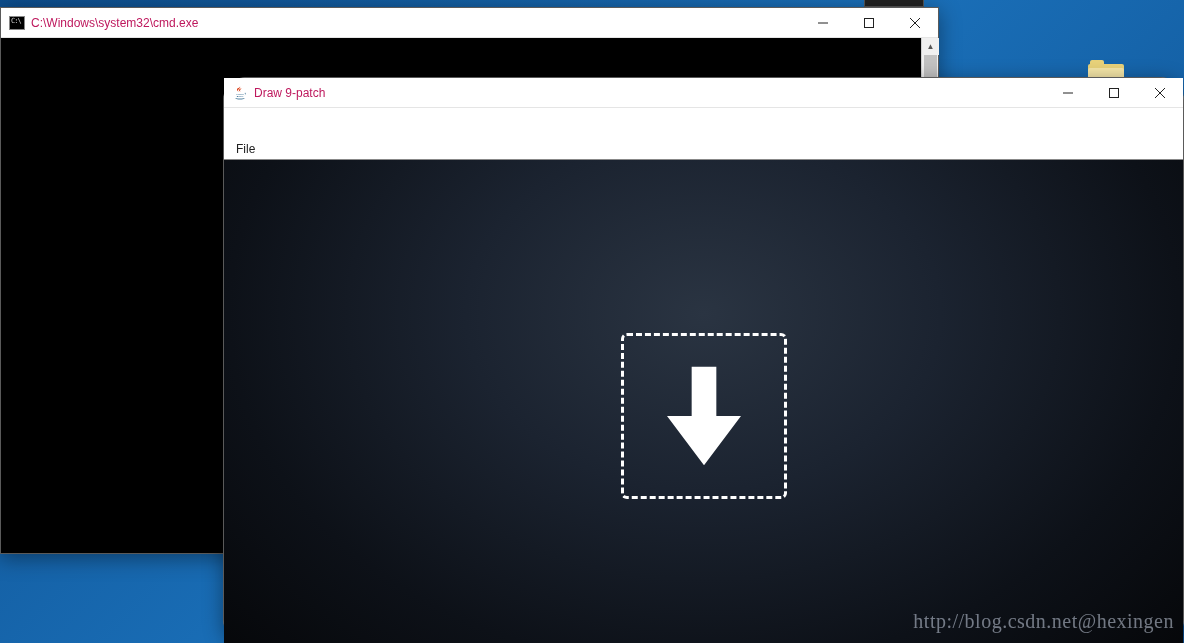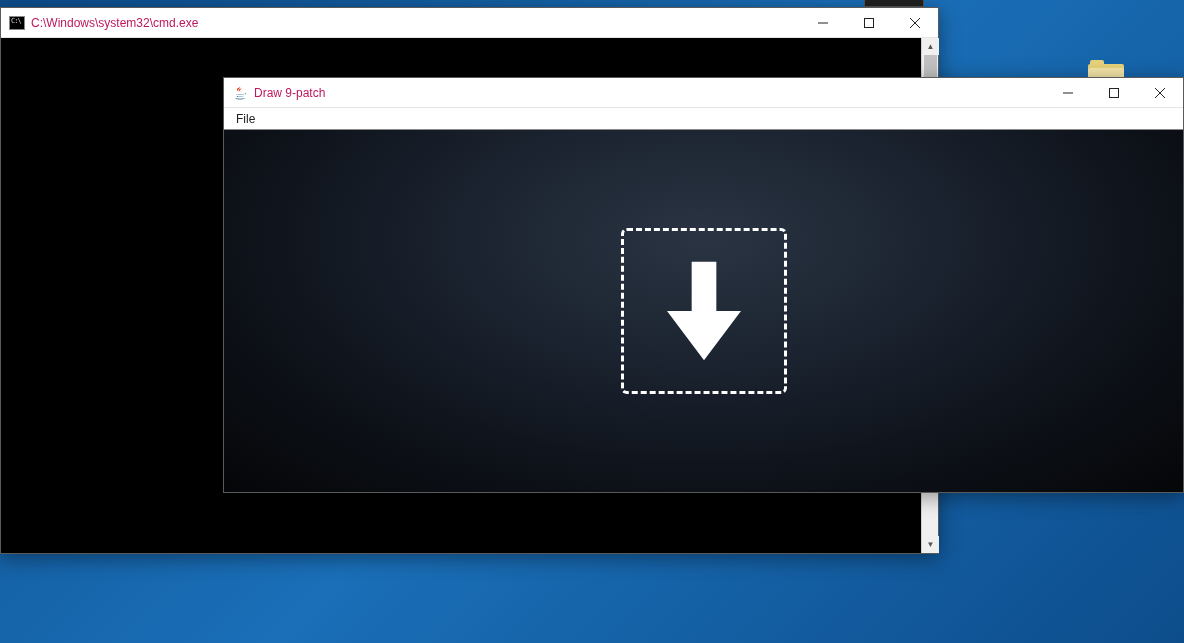"Draw 9-patch" .draw-window { border-radius: none -> 23px; height: 416px -> 566px }
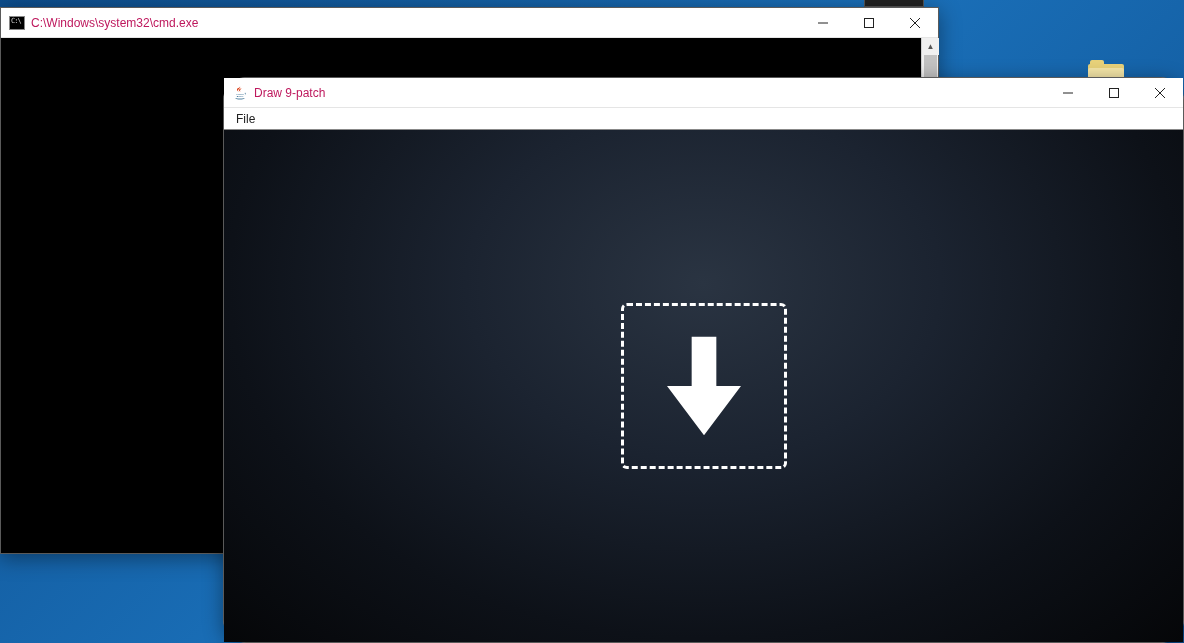"File" .menubar { margin-top: none -> 30px }
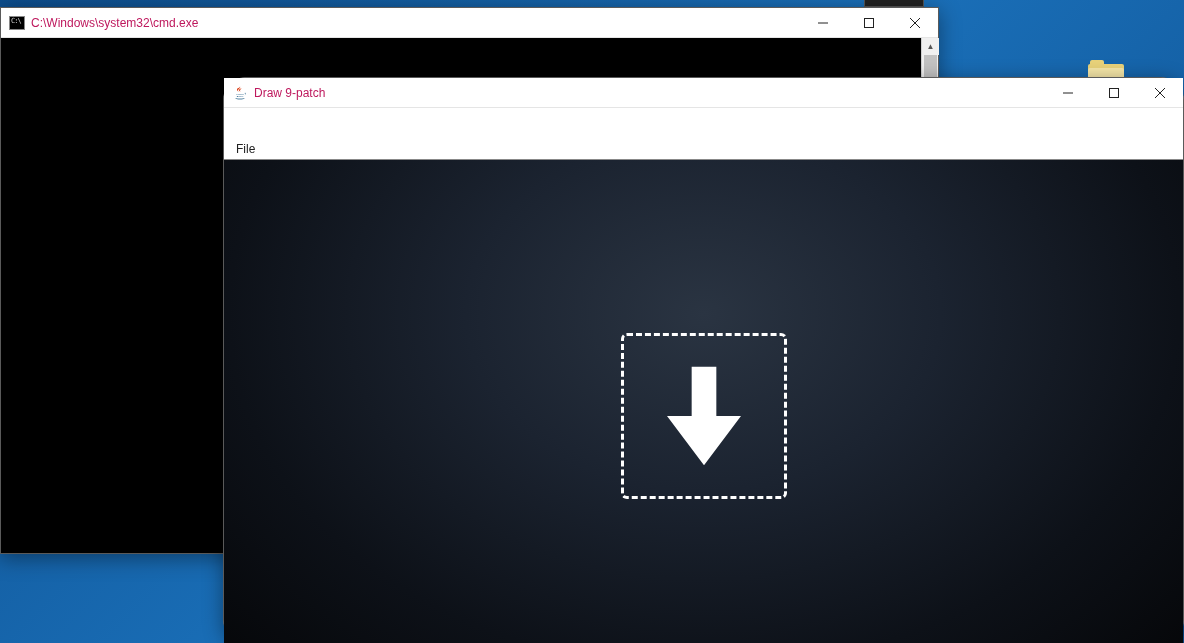"http://blog.csdn.net@hexingen" div.watermark { html: none -> <div>http://blog.csdn.net@hexingen</div> }
